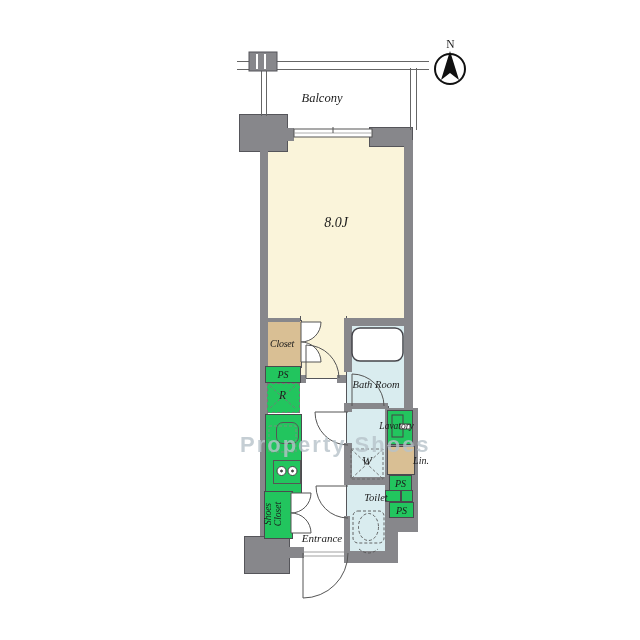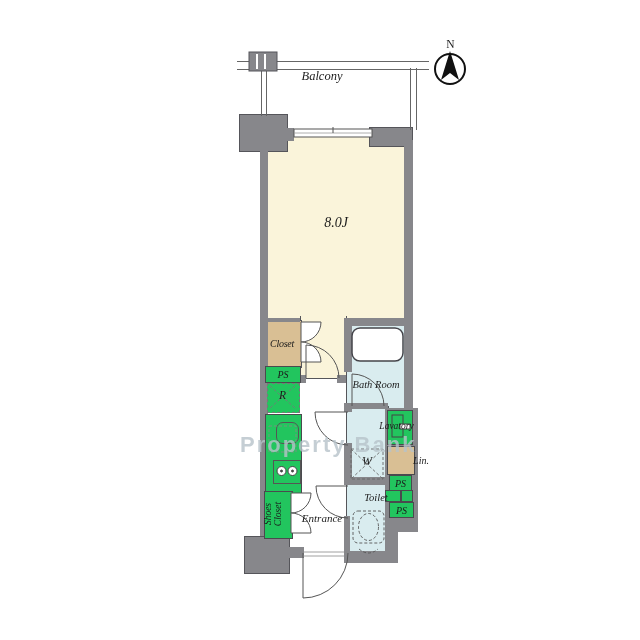"Balcony" div.lbl { top: 70px -> 92px }
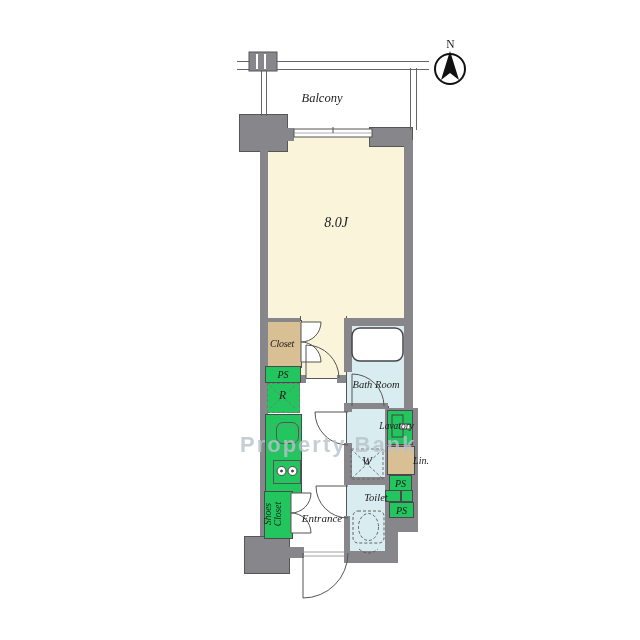"Property Bank" div.watermark { text: Bank -> Shoes }
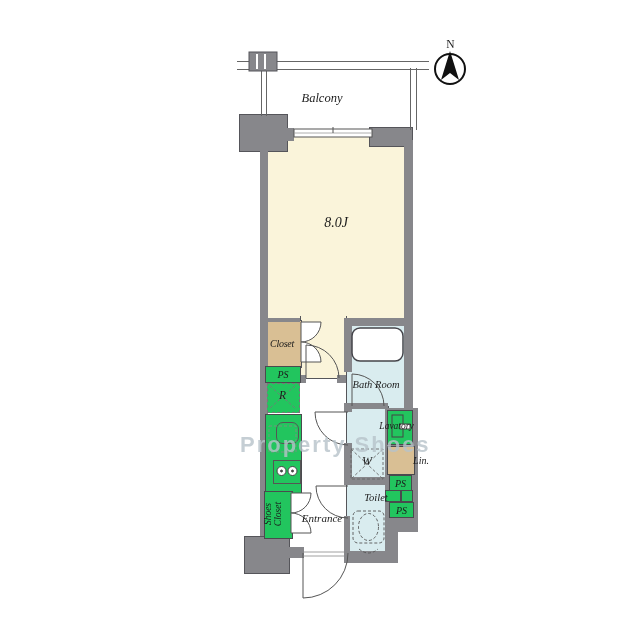"Entrance" div.lbl { top: 512px -> 532px }
